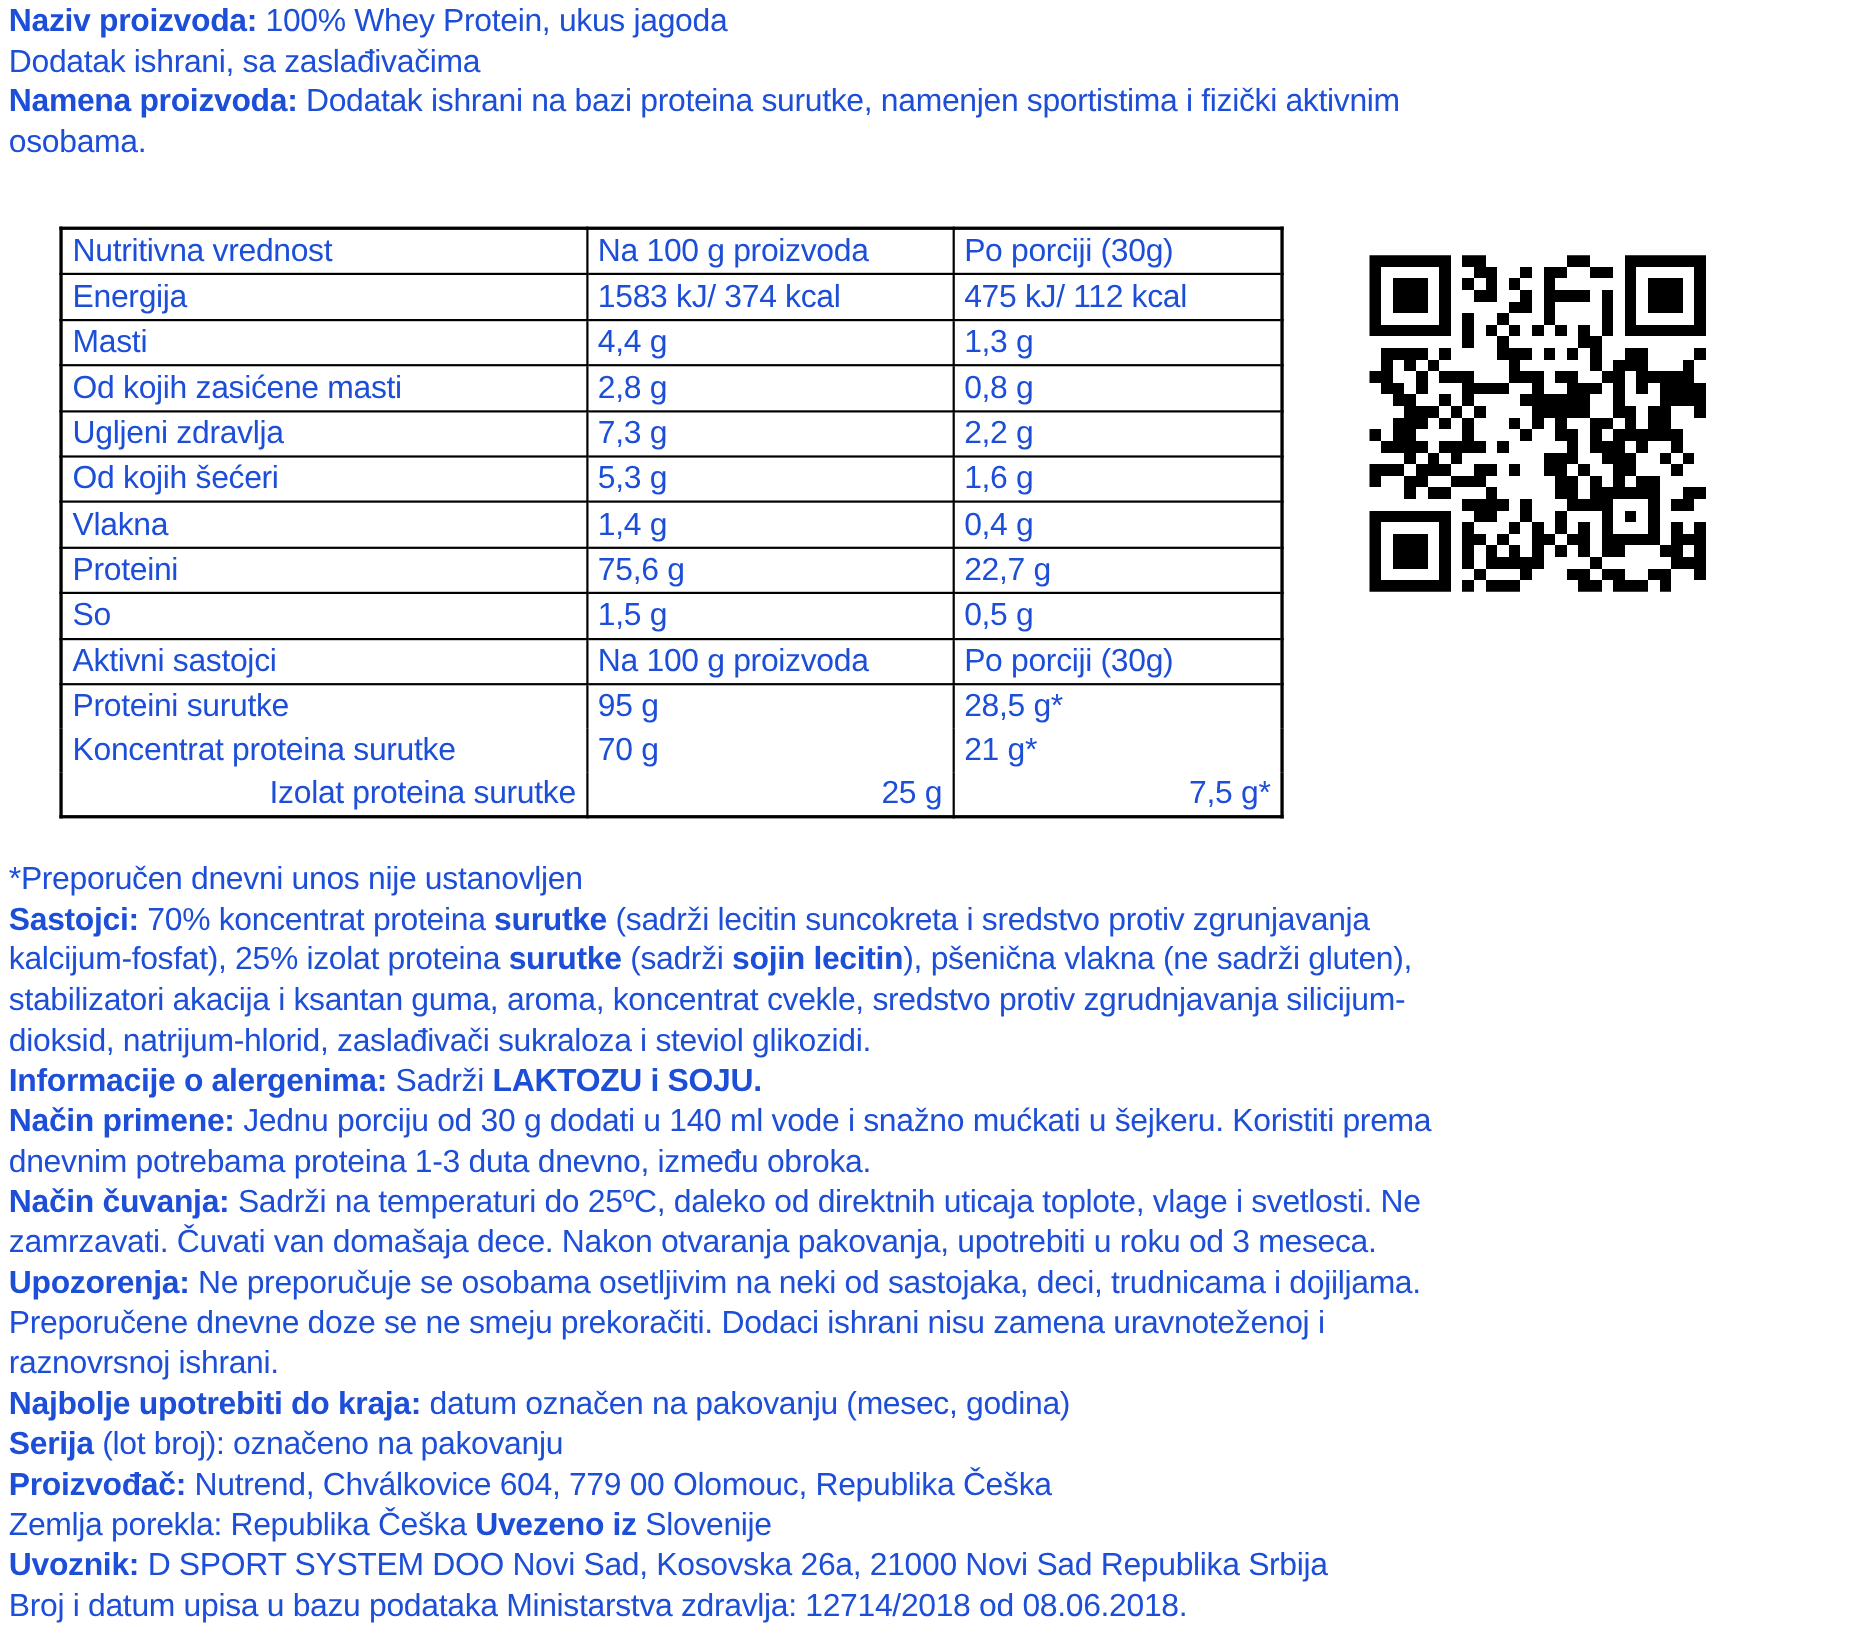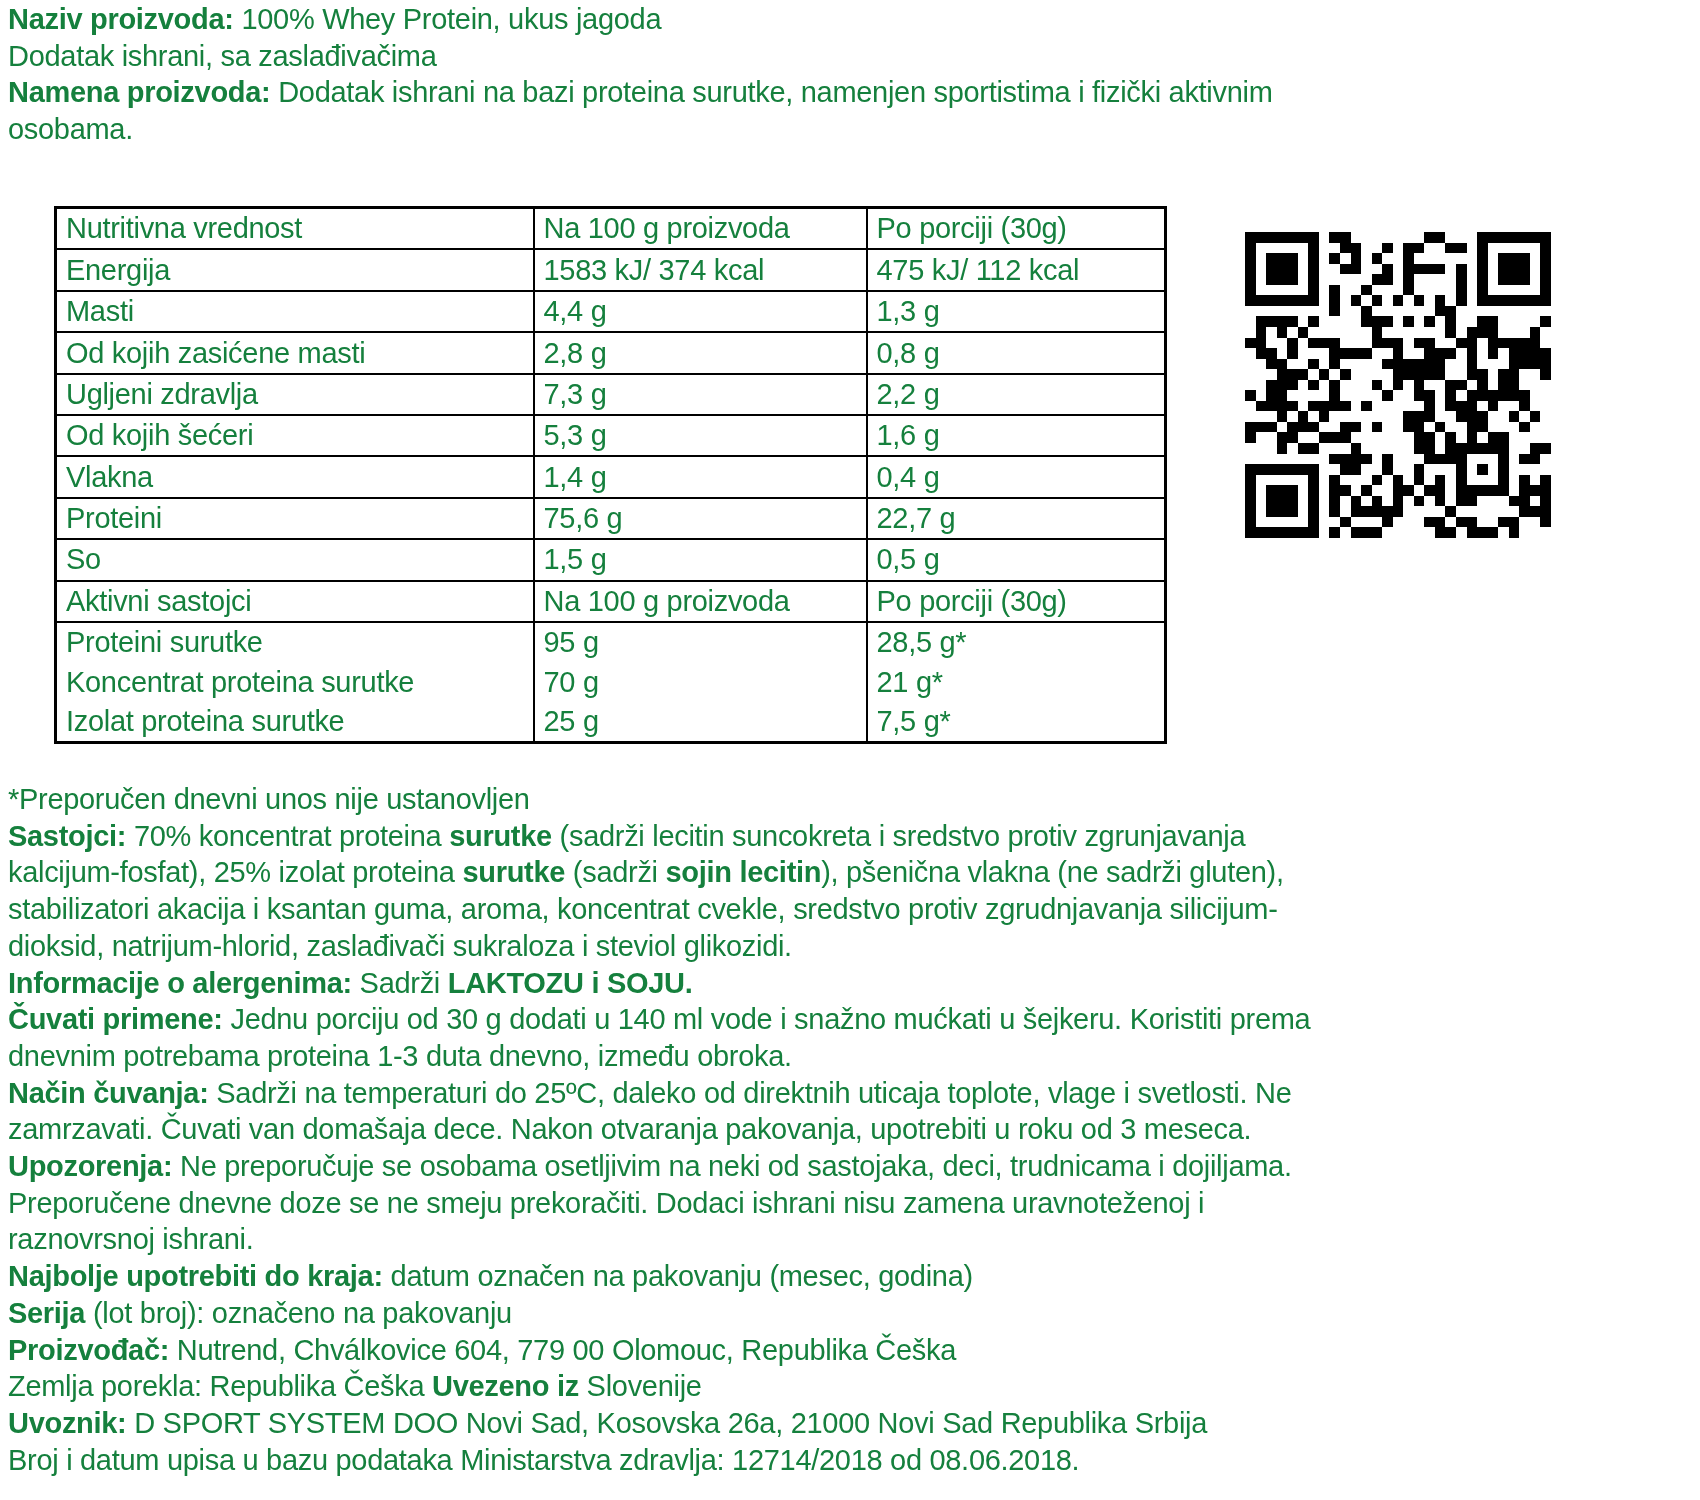"Naziv proizvoda: 100% Whey Protein," .page { color: #15803d -> #1d4ed8 }
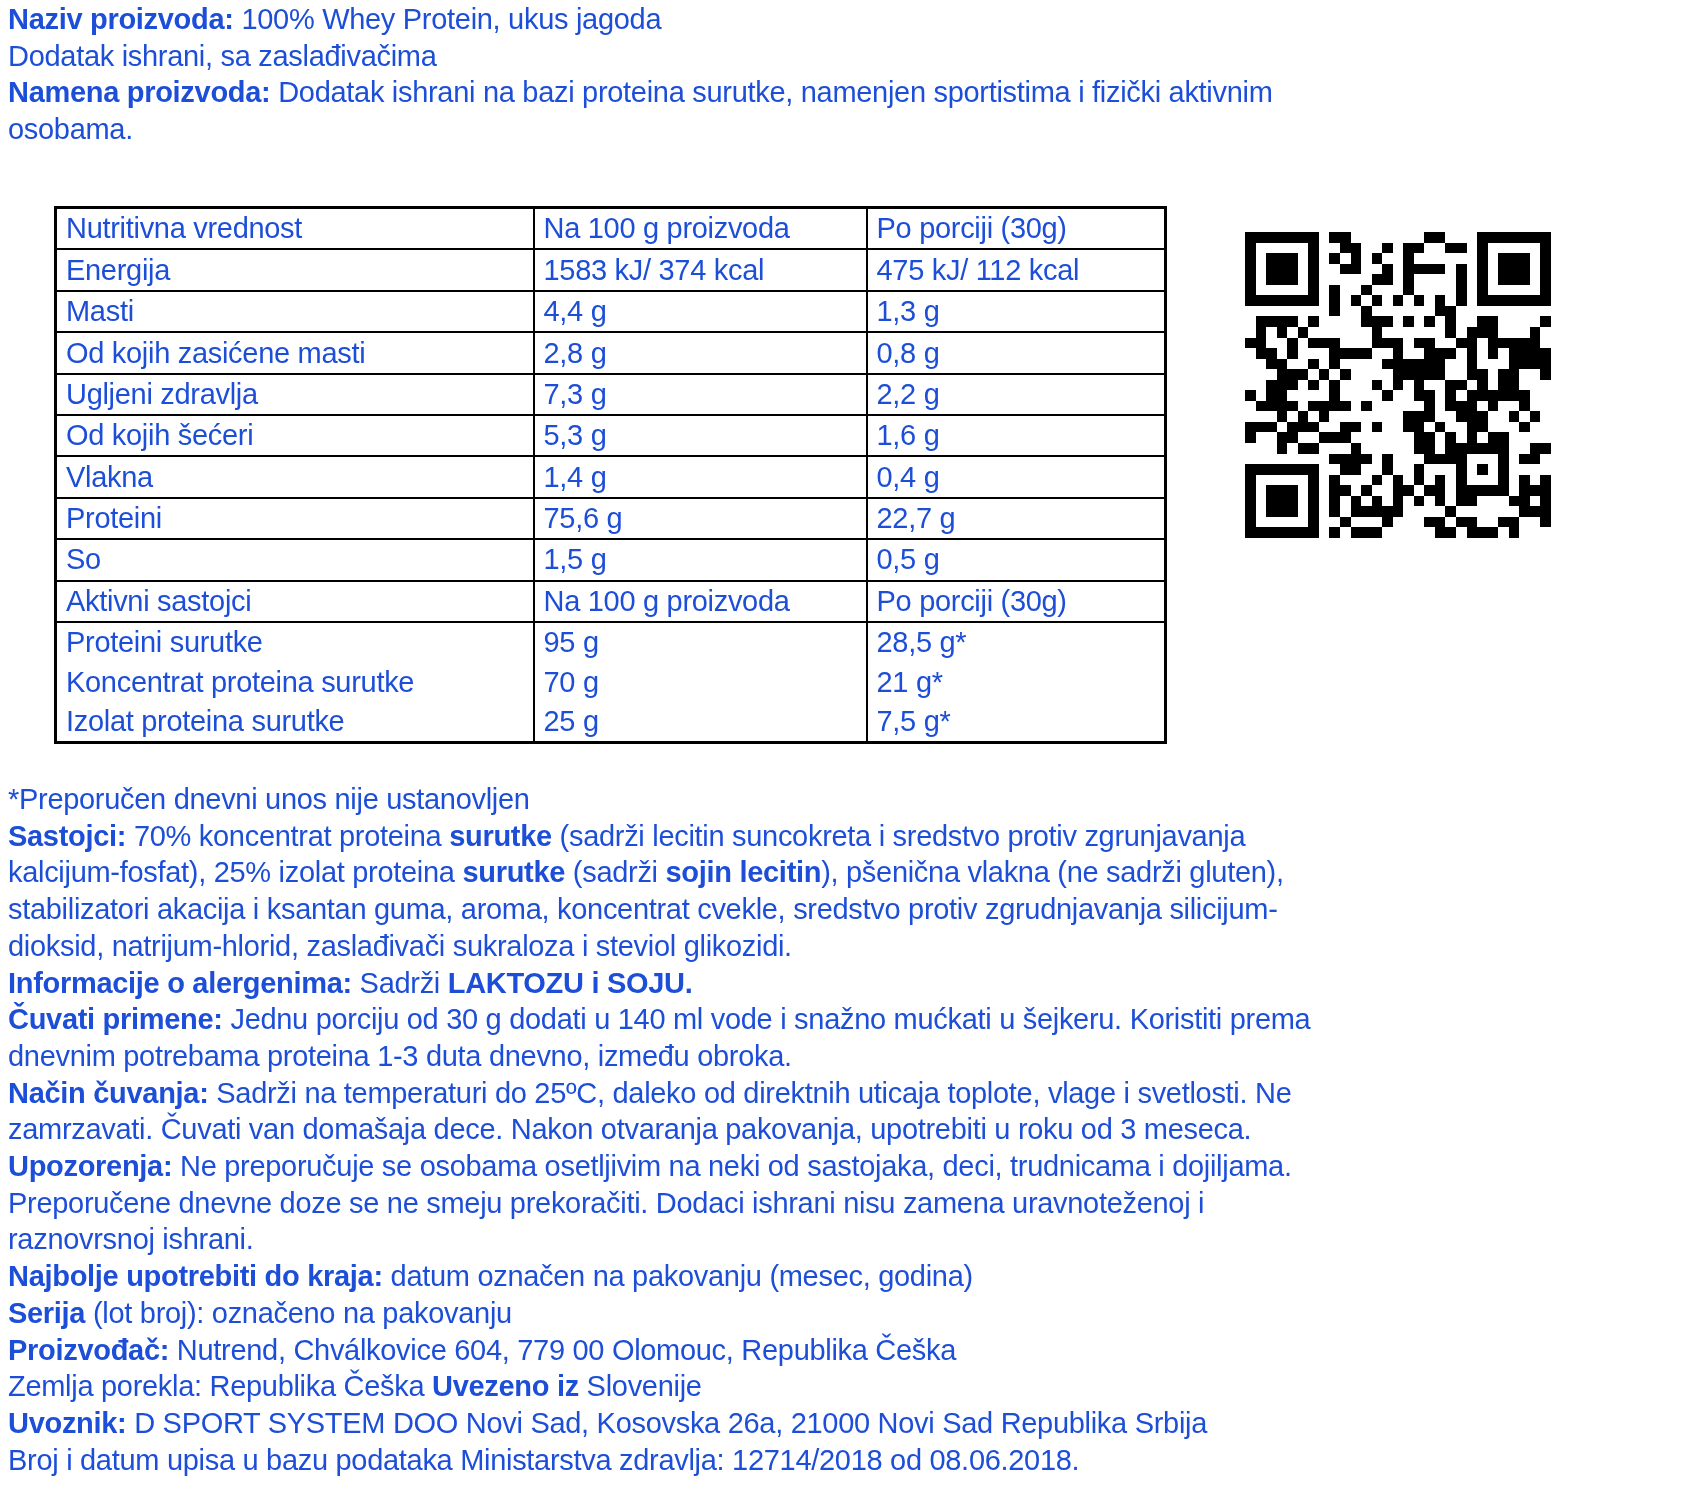"Izolat proteina surutke" tr.al td { text-align: none -> right }
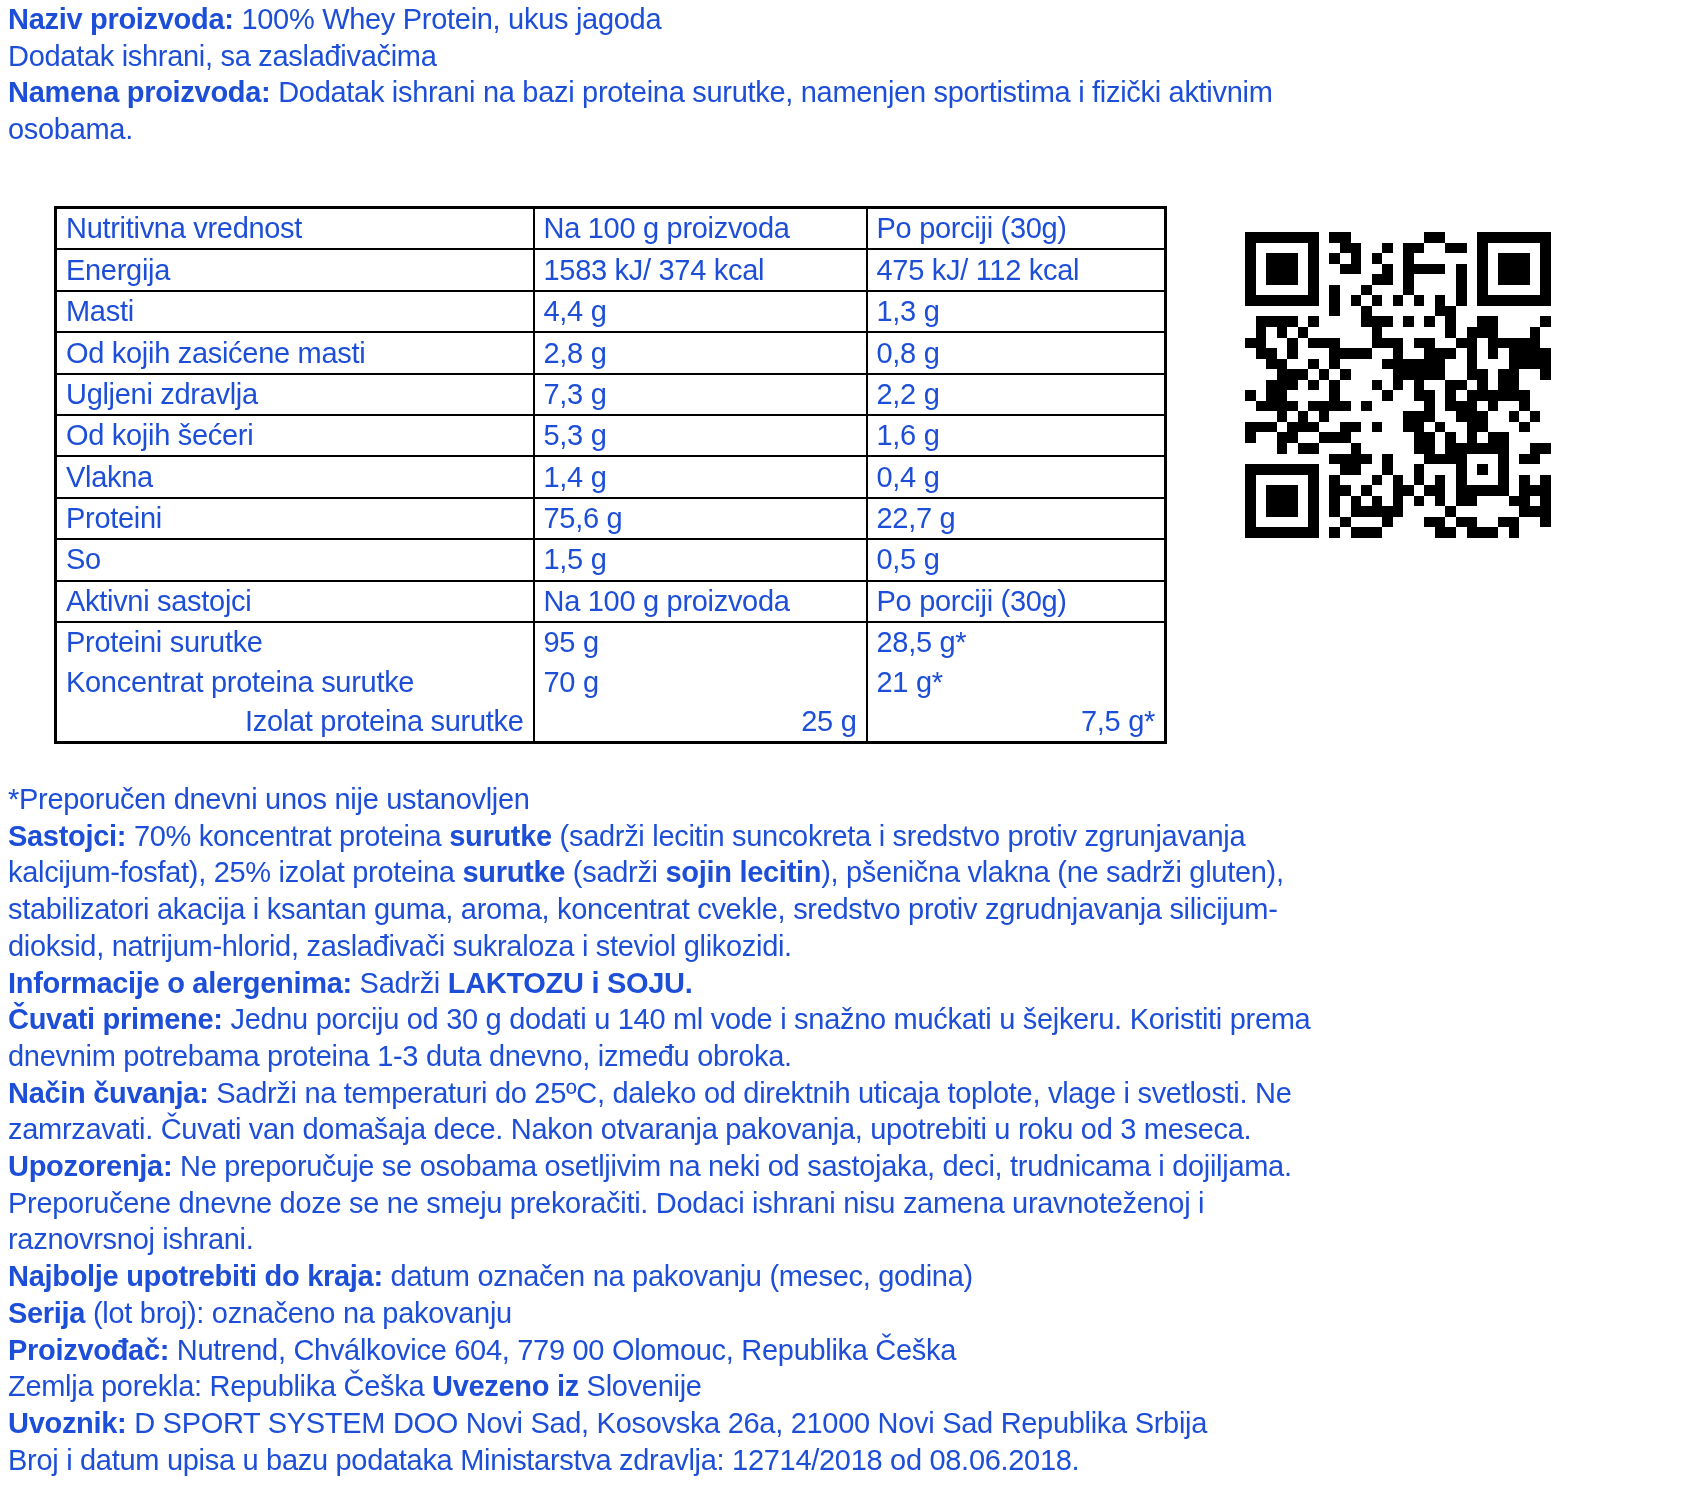"Čuvati primene:" span.b { text: Čuvati -> Način }
